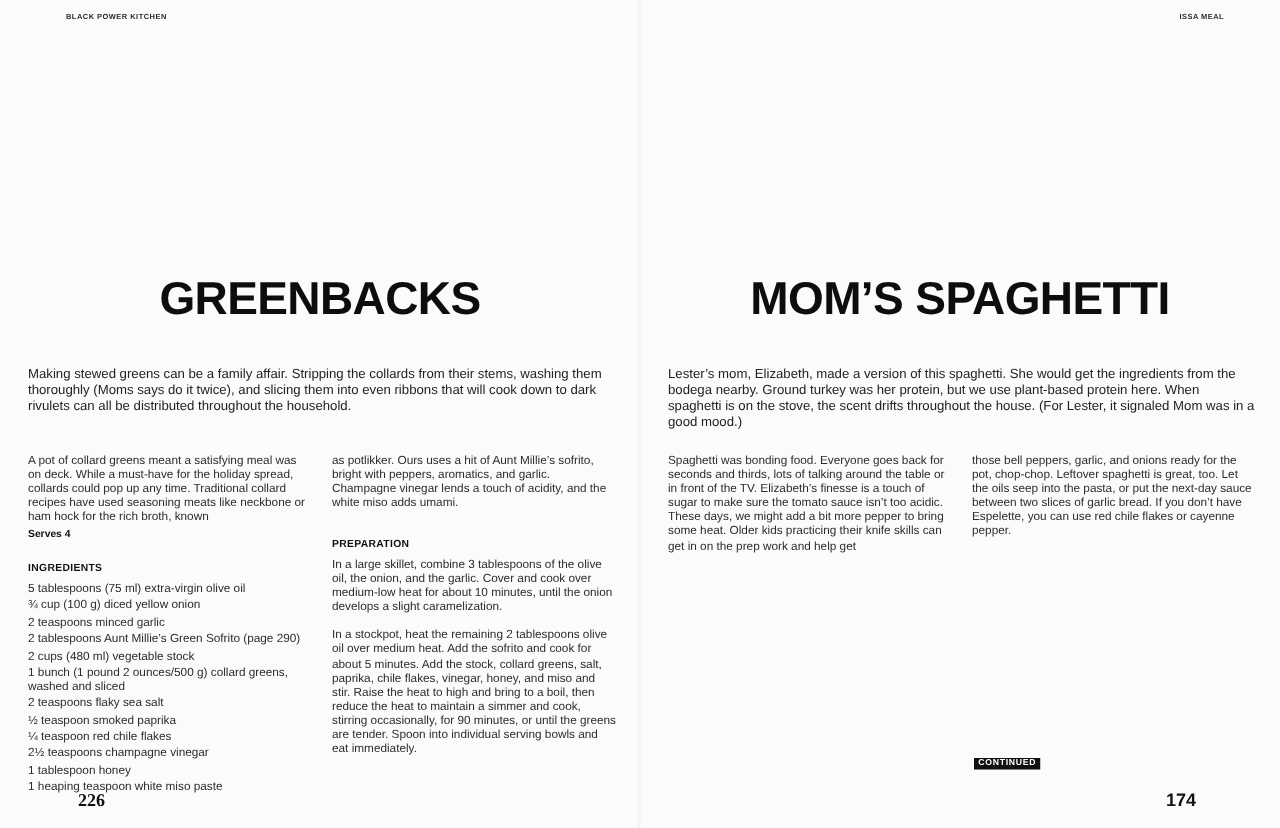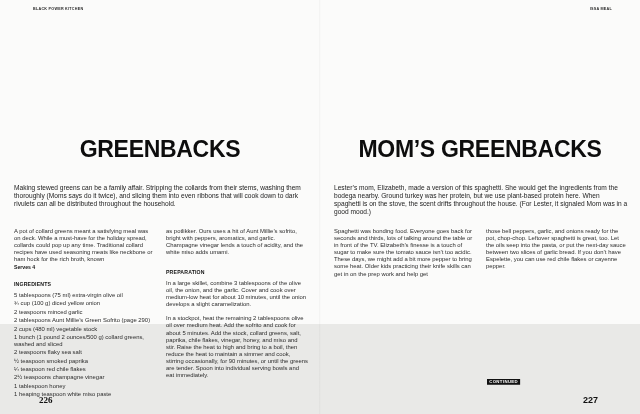"GREENBACKS" .spread { height: 324px -> 414px }
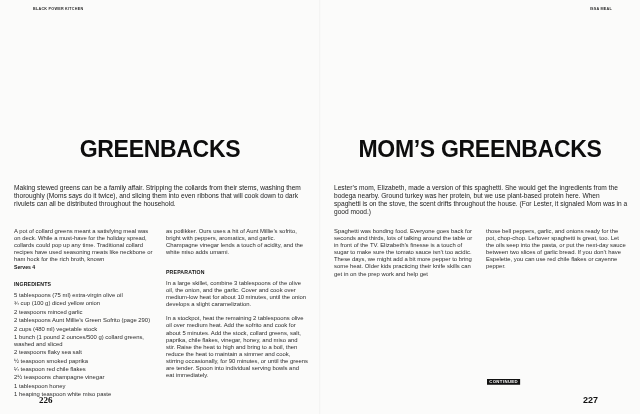"MOM’S GREENBACKS" h1.title { text: GREENBACKS -> SPAGHETTI }
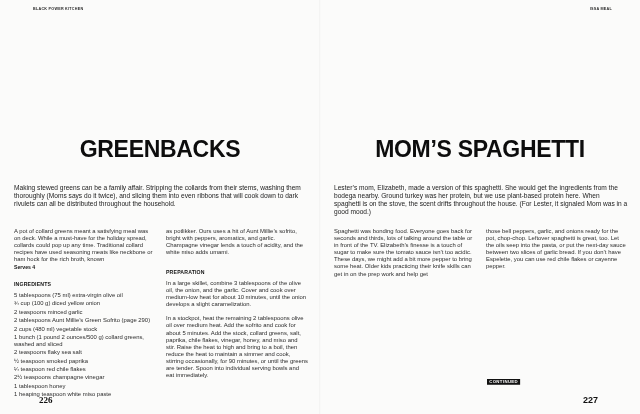"227" div.page-num { text: 227 -> 174 }
